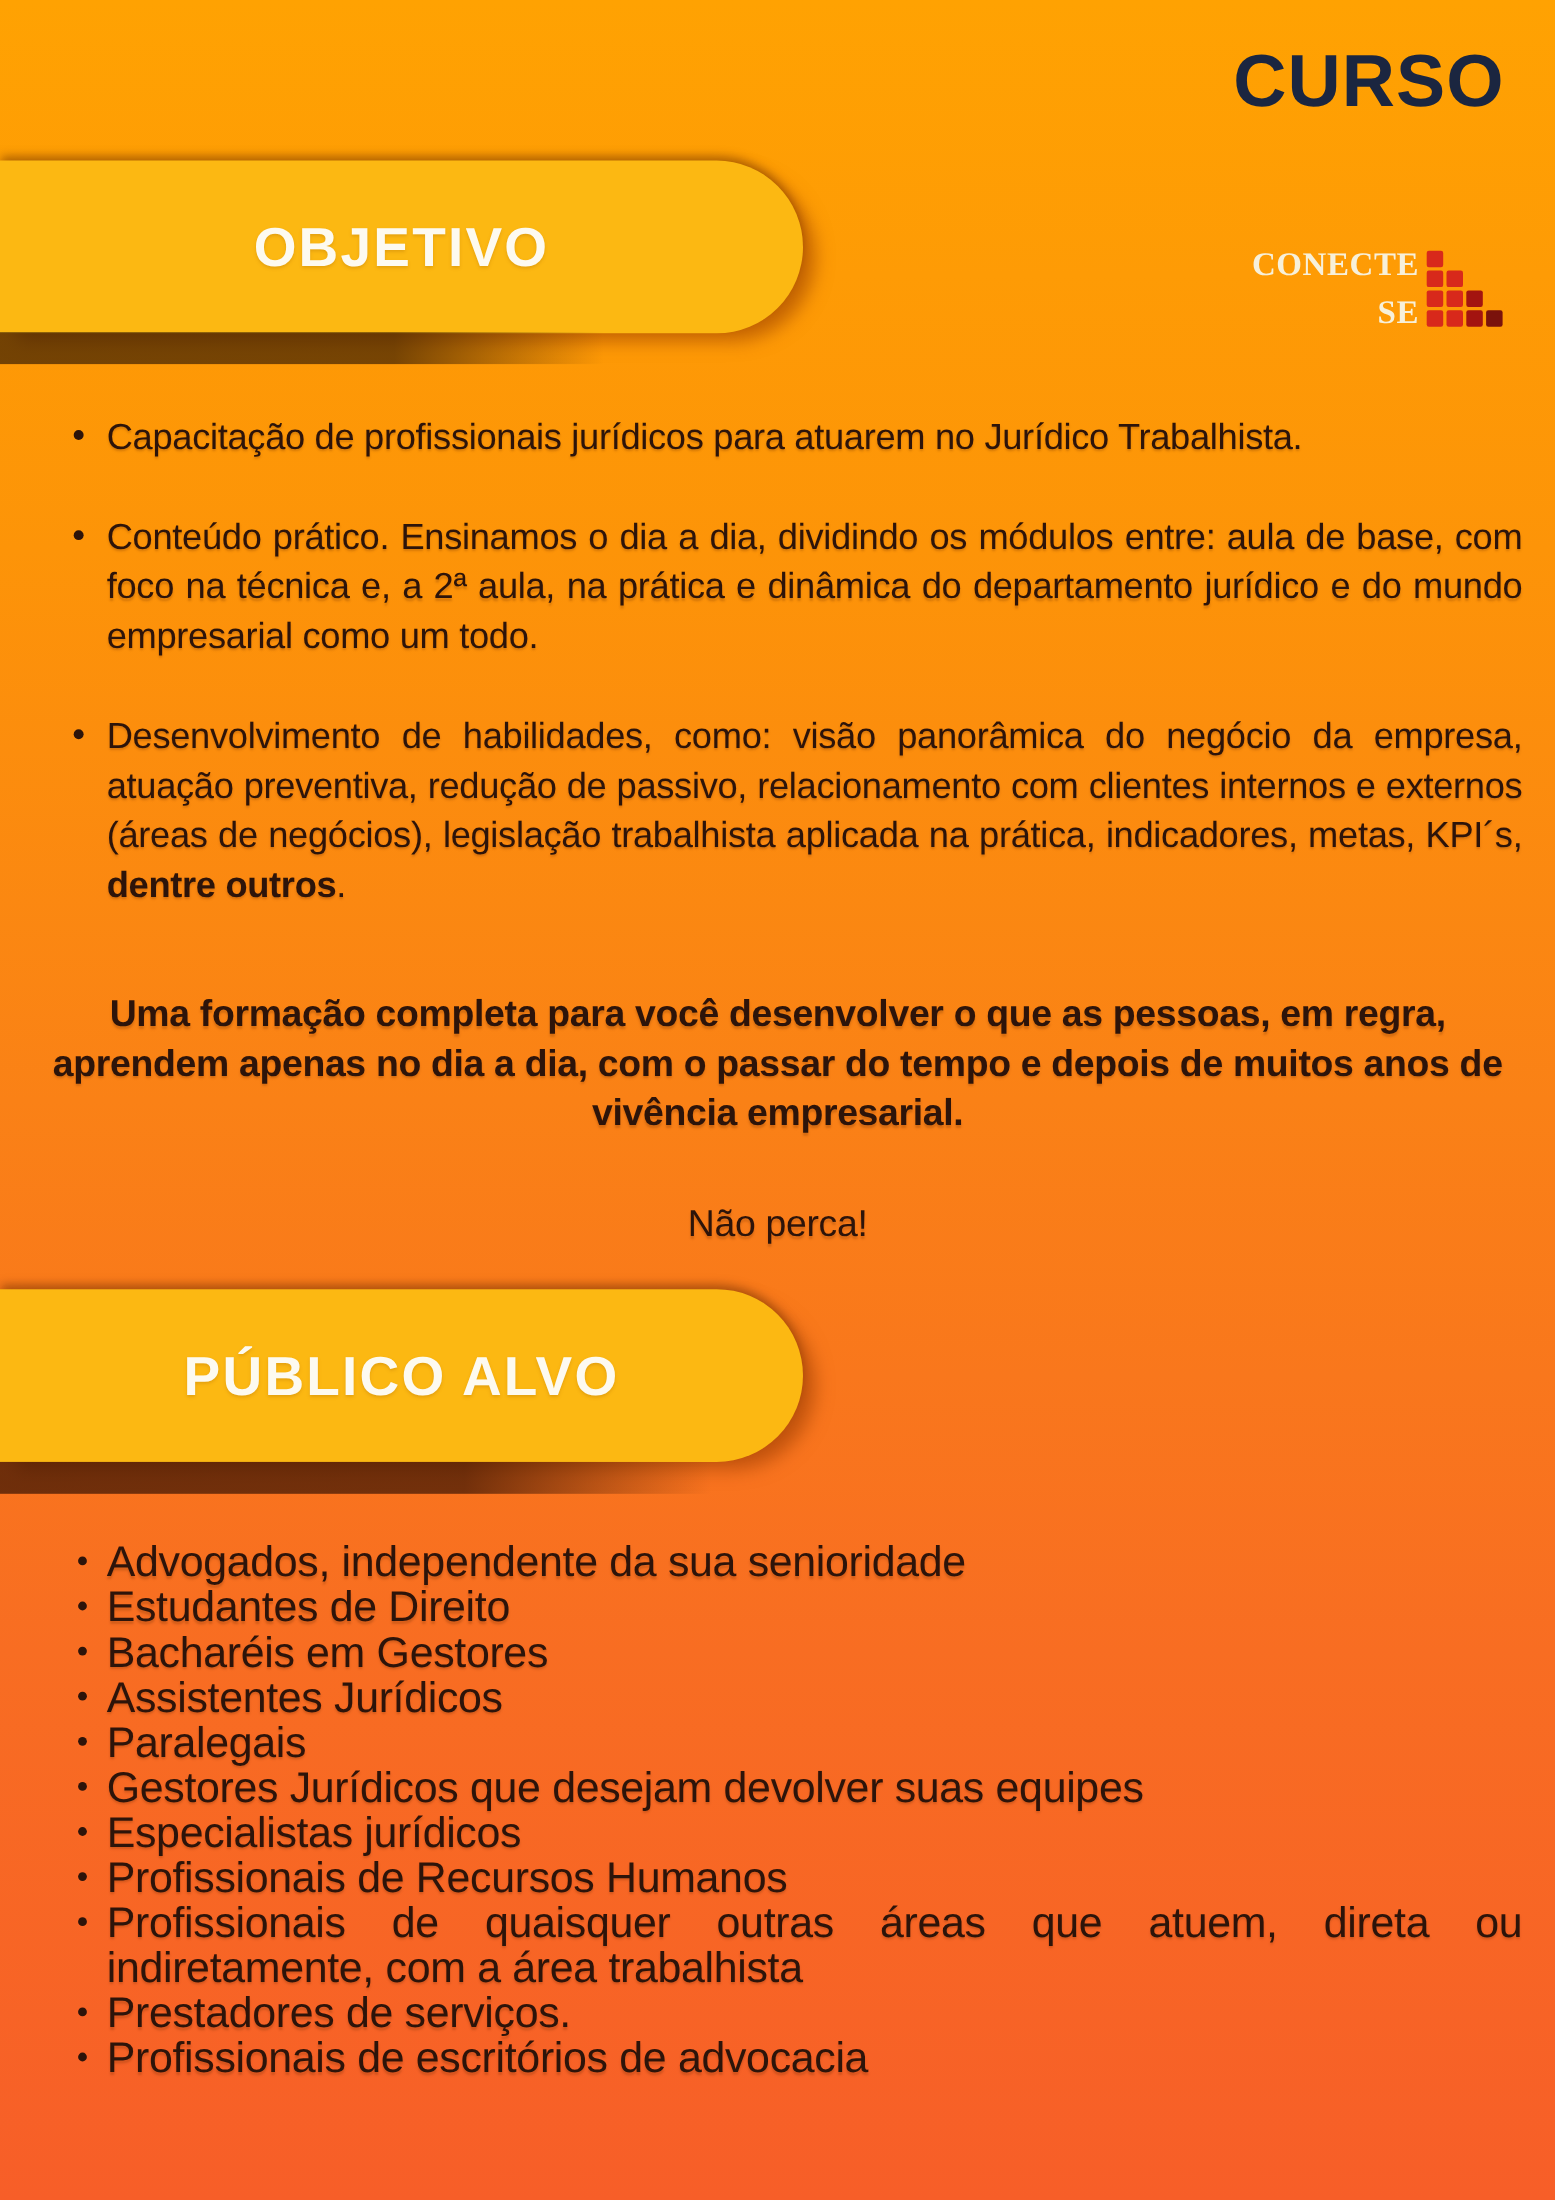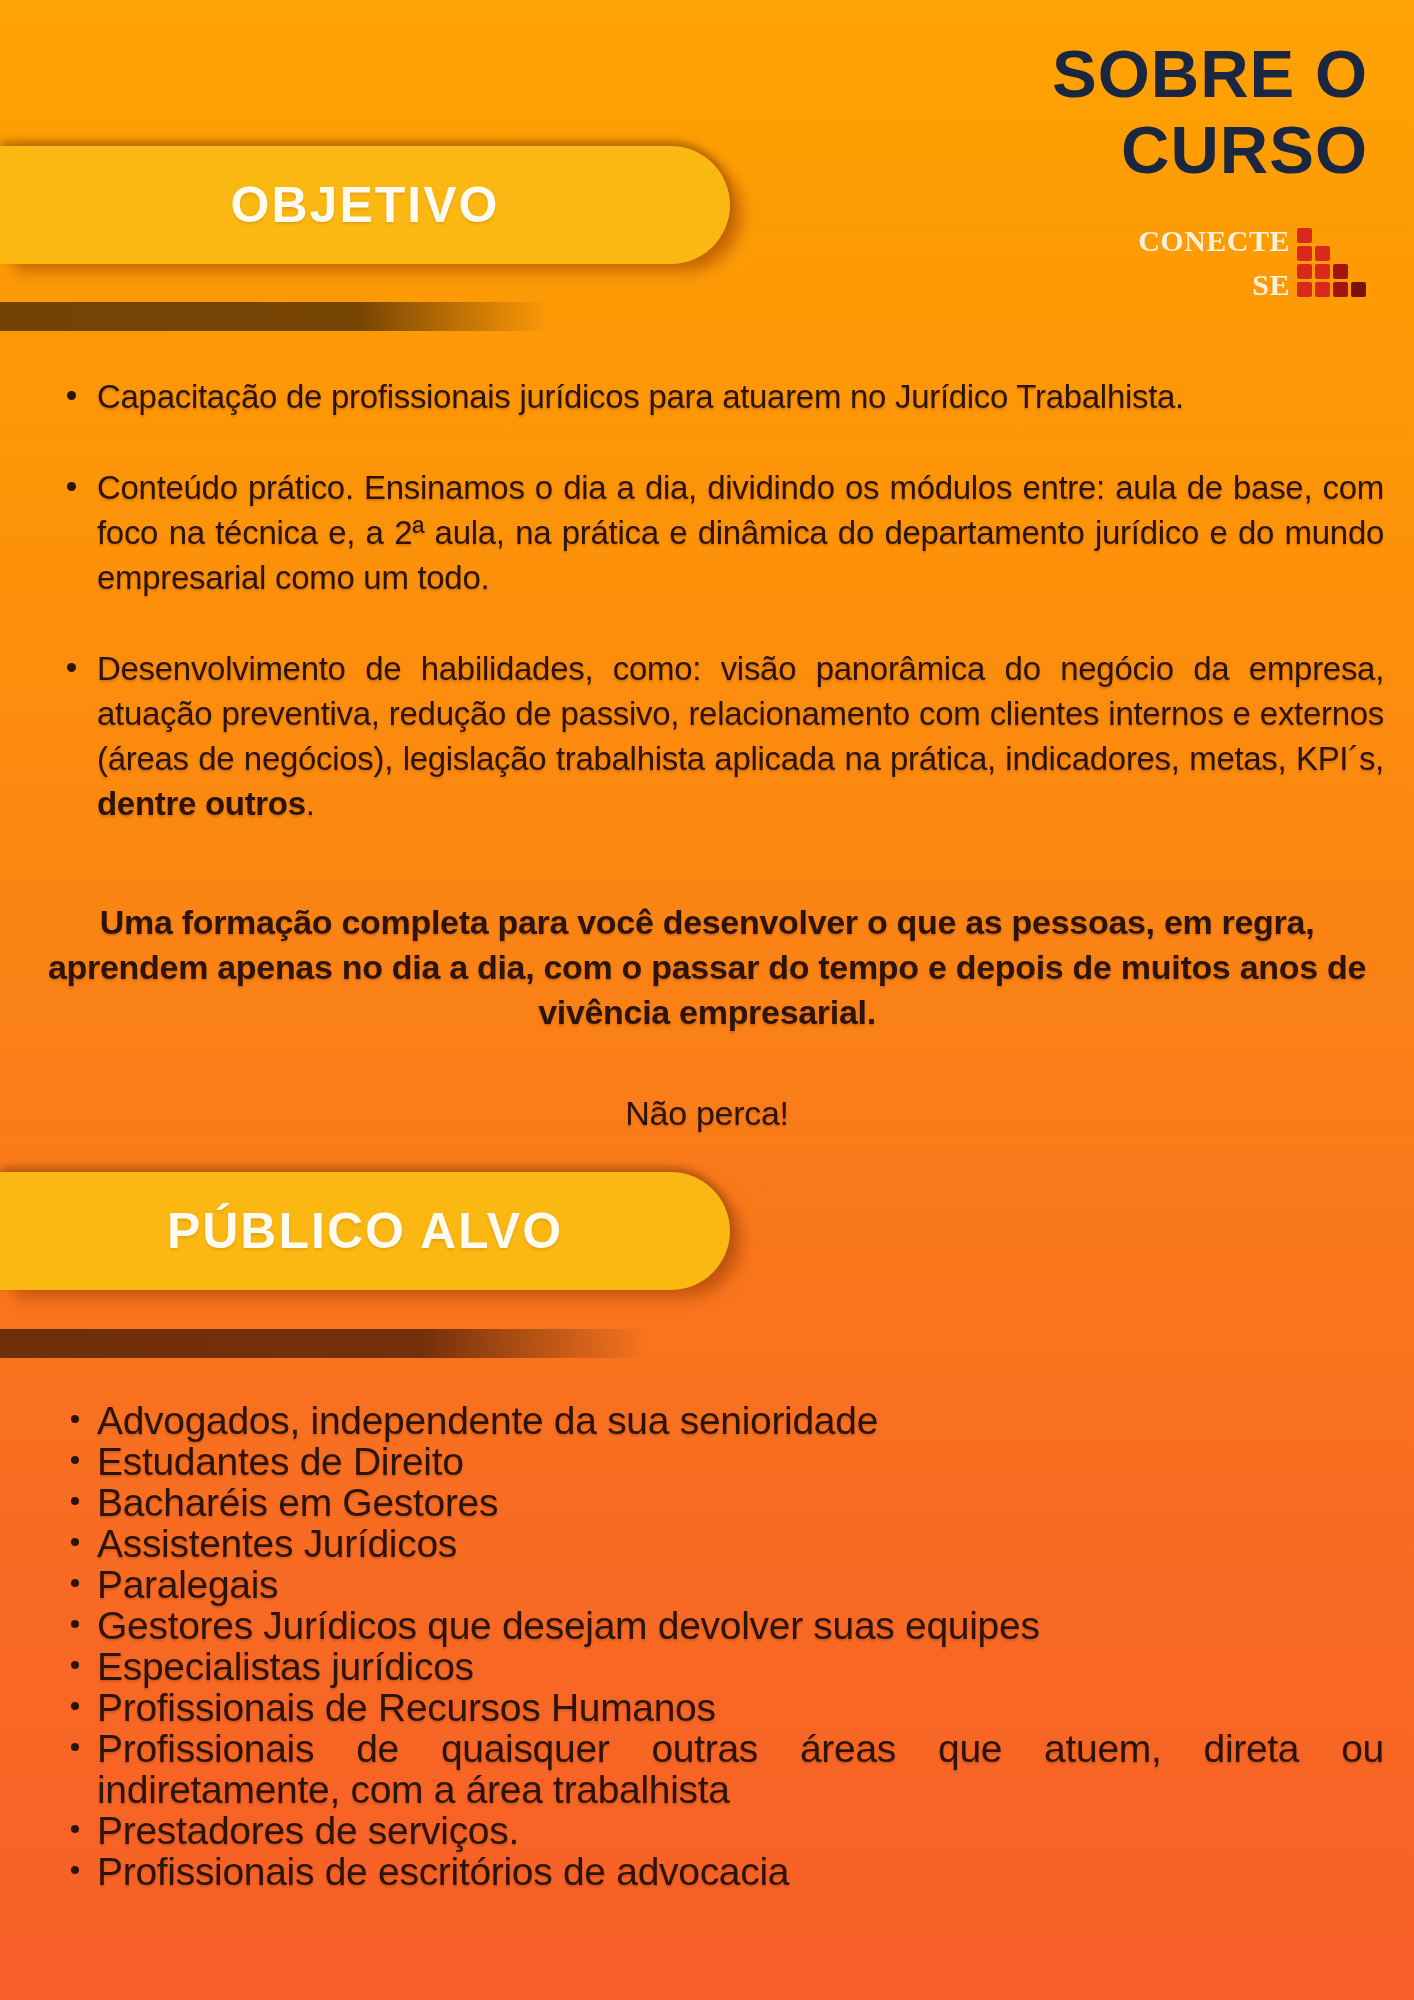"SOBRE O" div { html: <div>SOBRE O</div> -> none }
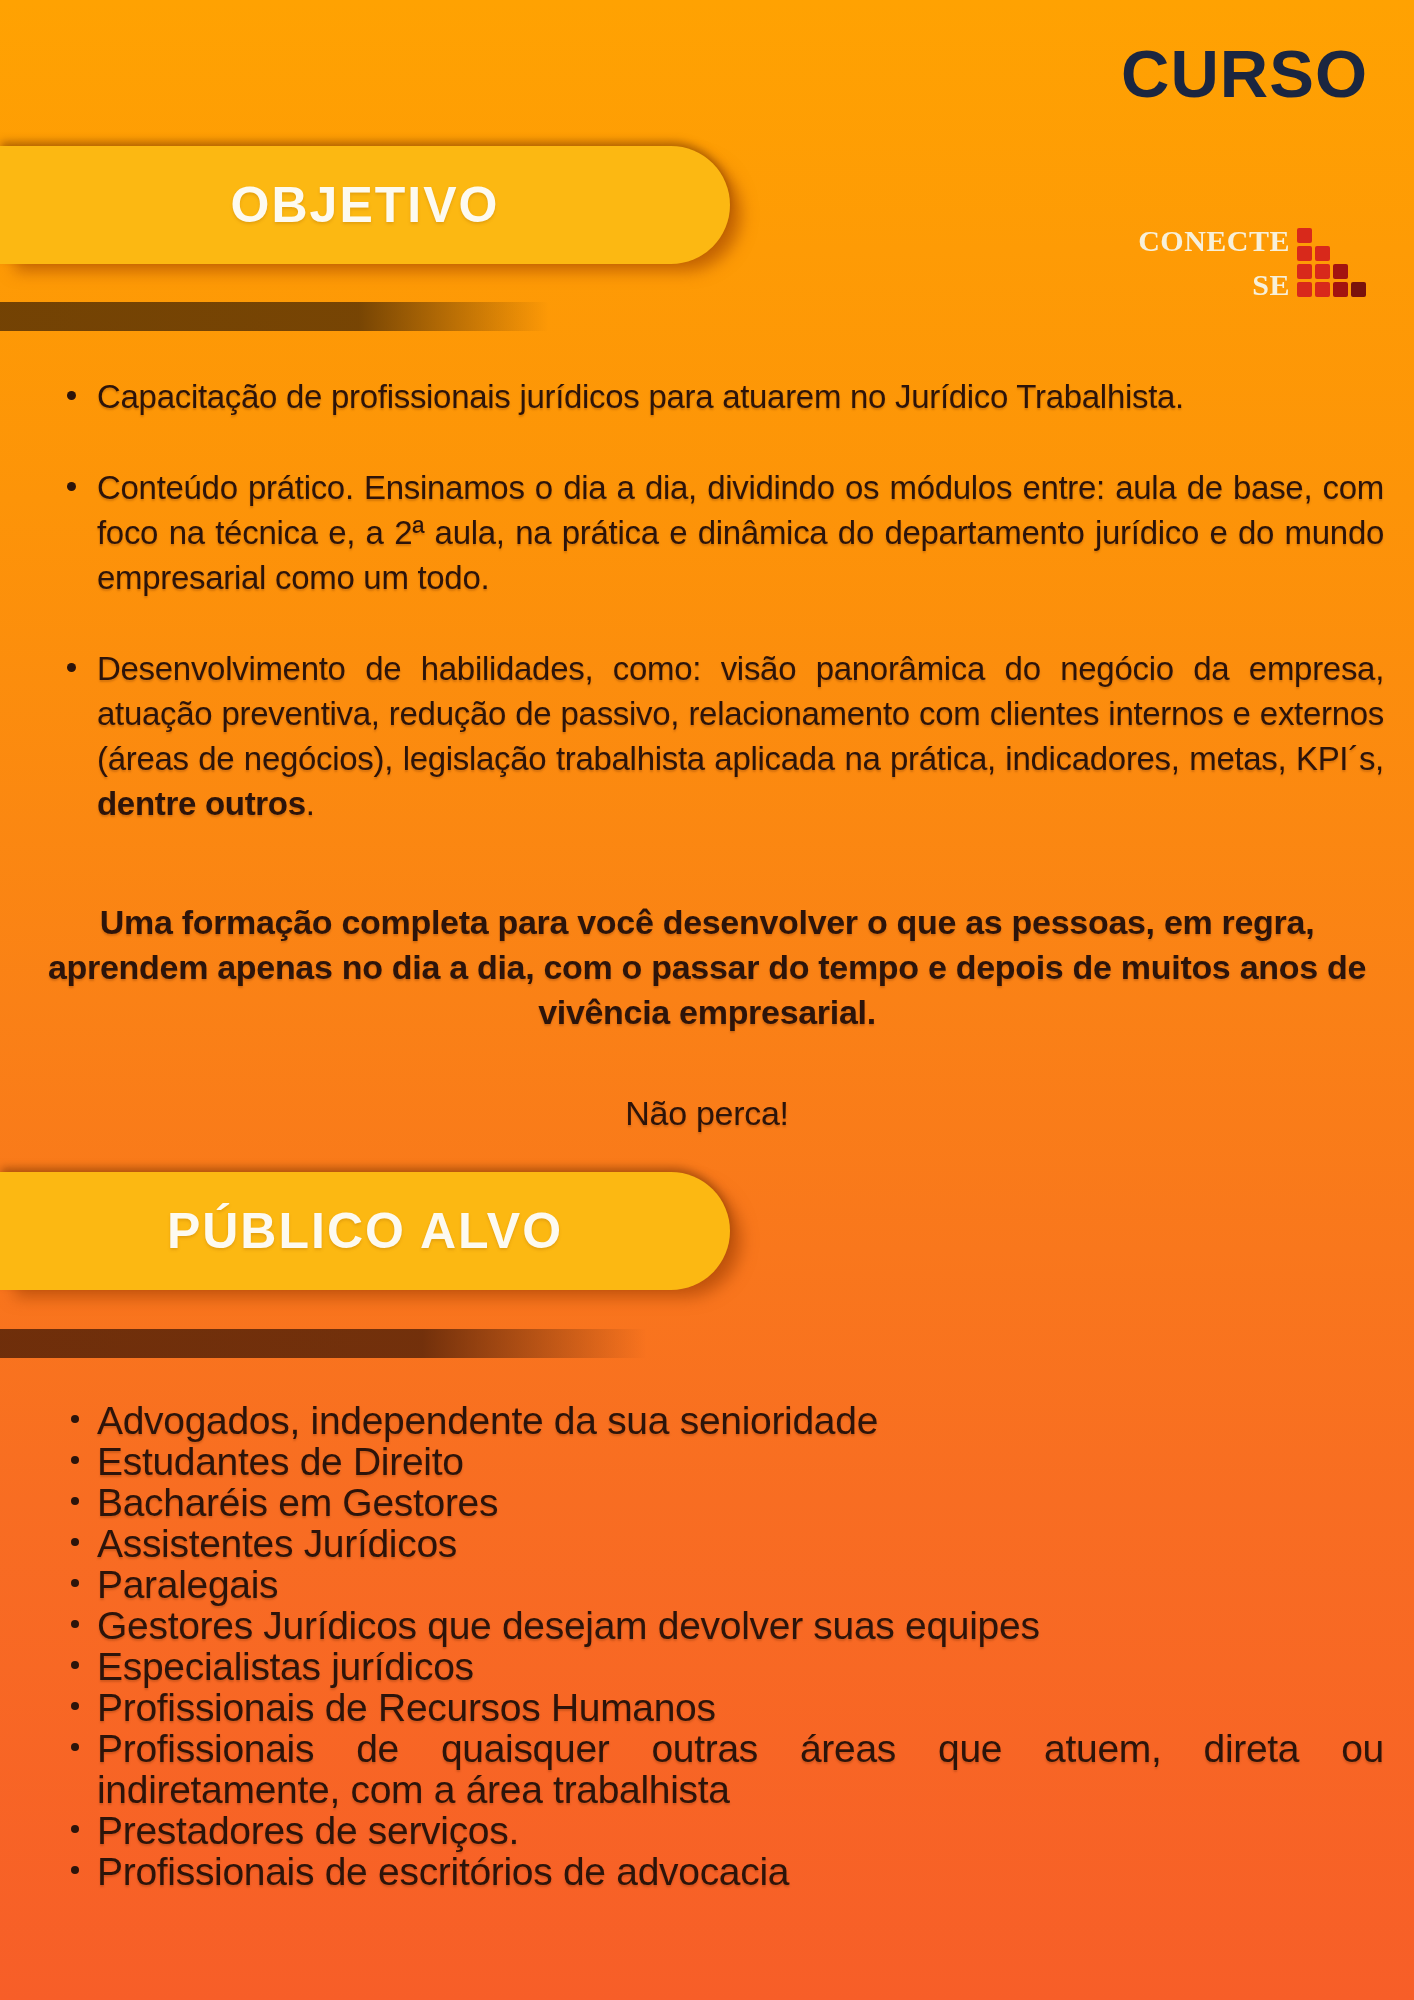"OBJETIVO" .pill { height: 118px -> 157px }
